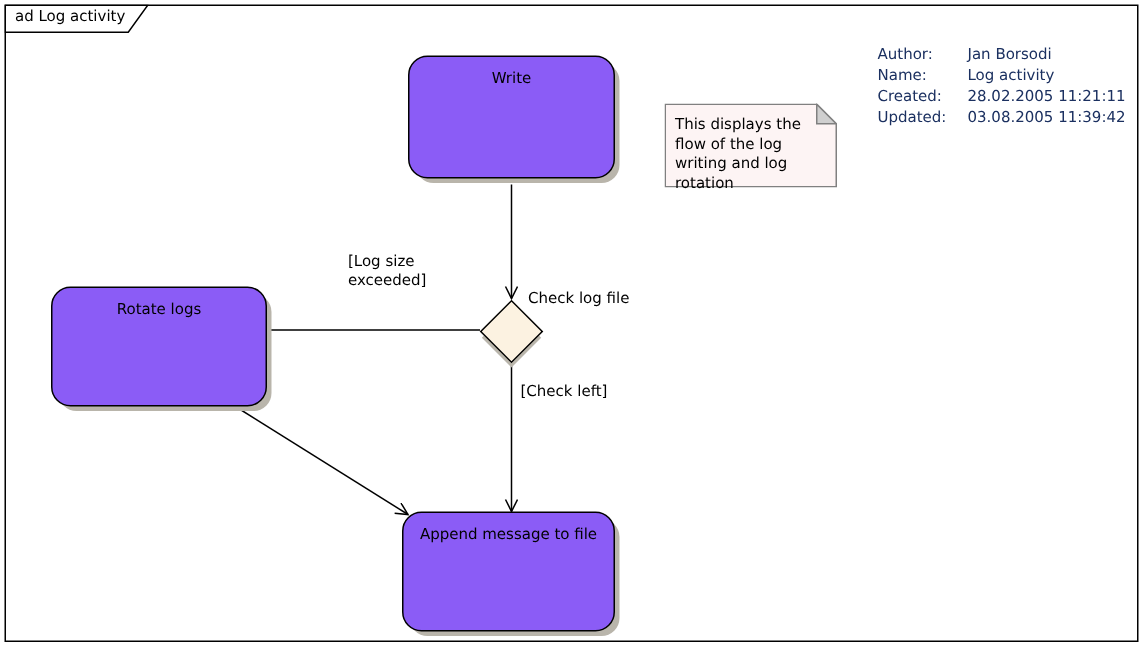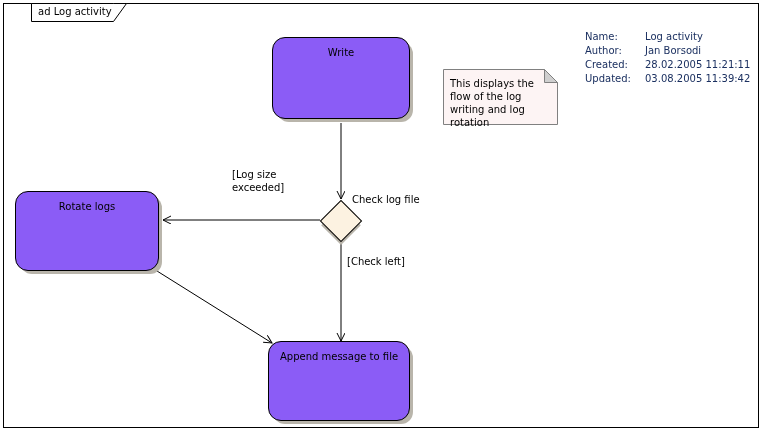"ad Log activity" .frame-tab { margin-left: 28px -> none }
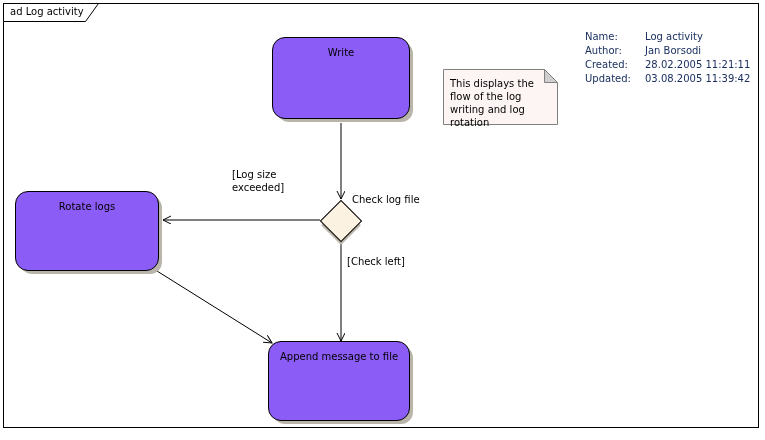"Name:" tr { order: before "Author:" -> after "Author:" }
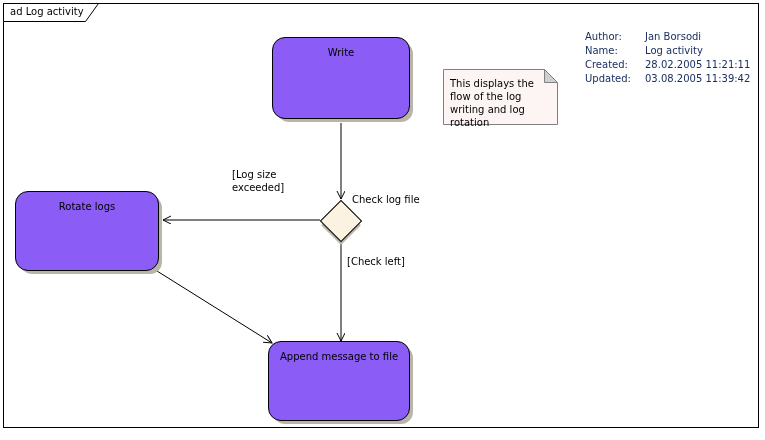"Rotate logs" #node-rotate { left: 15px -> 34px }
